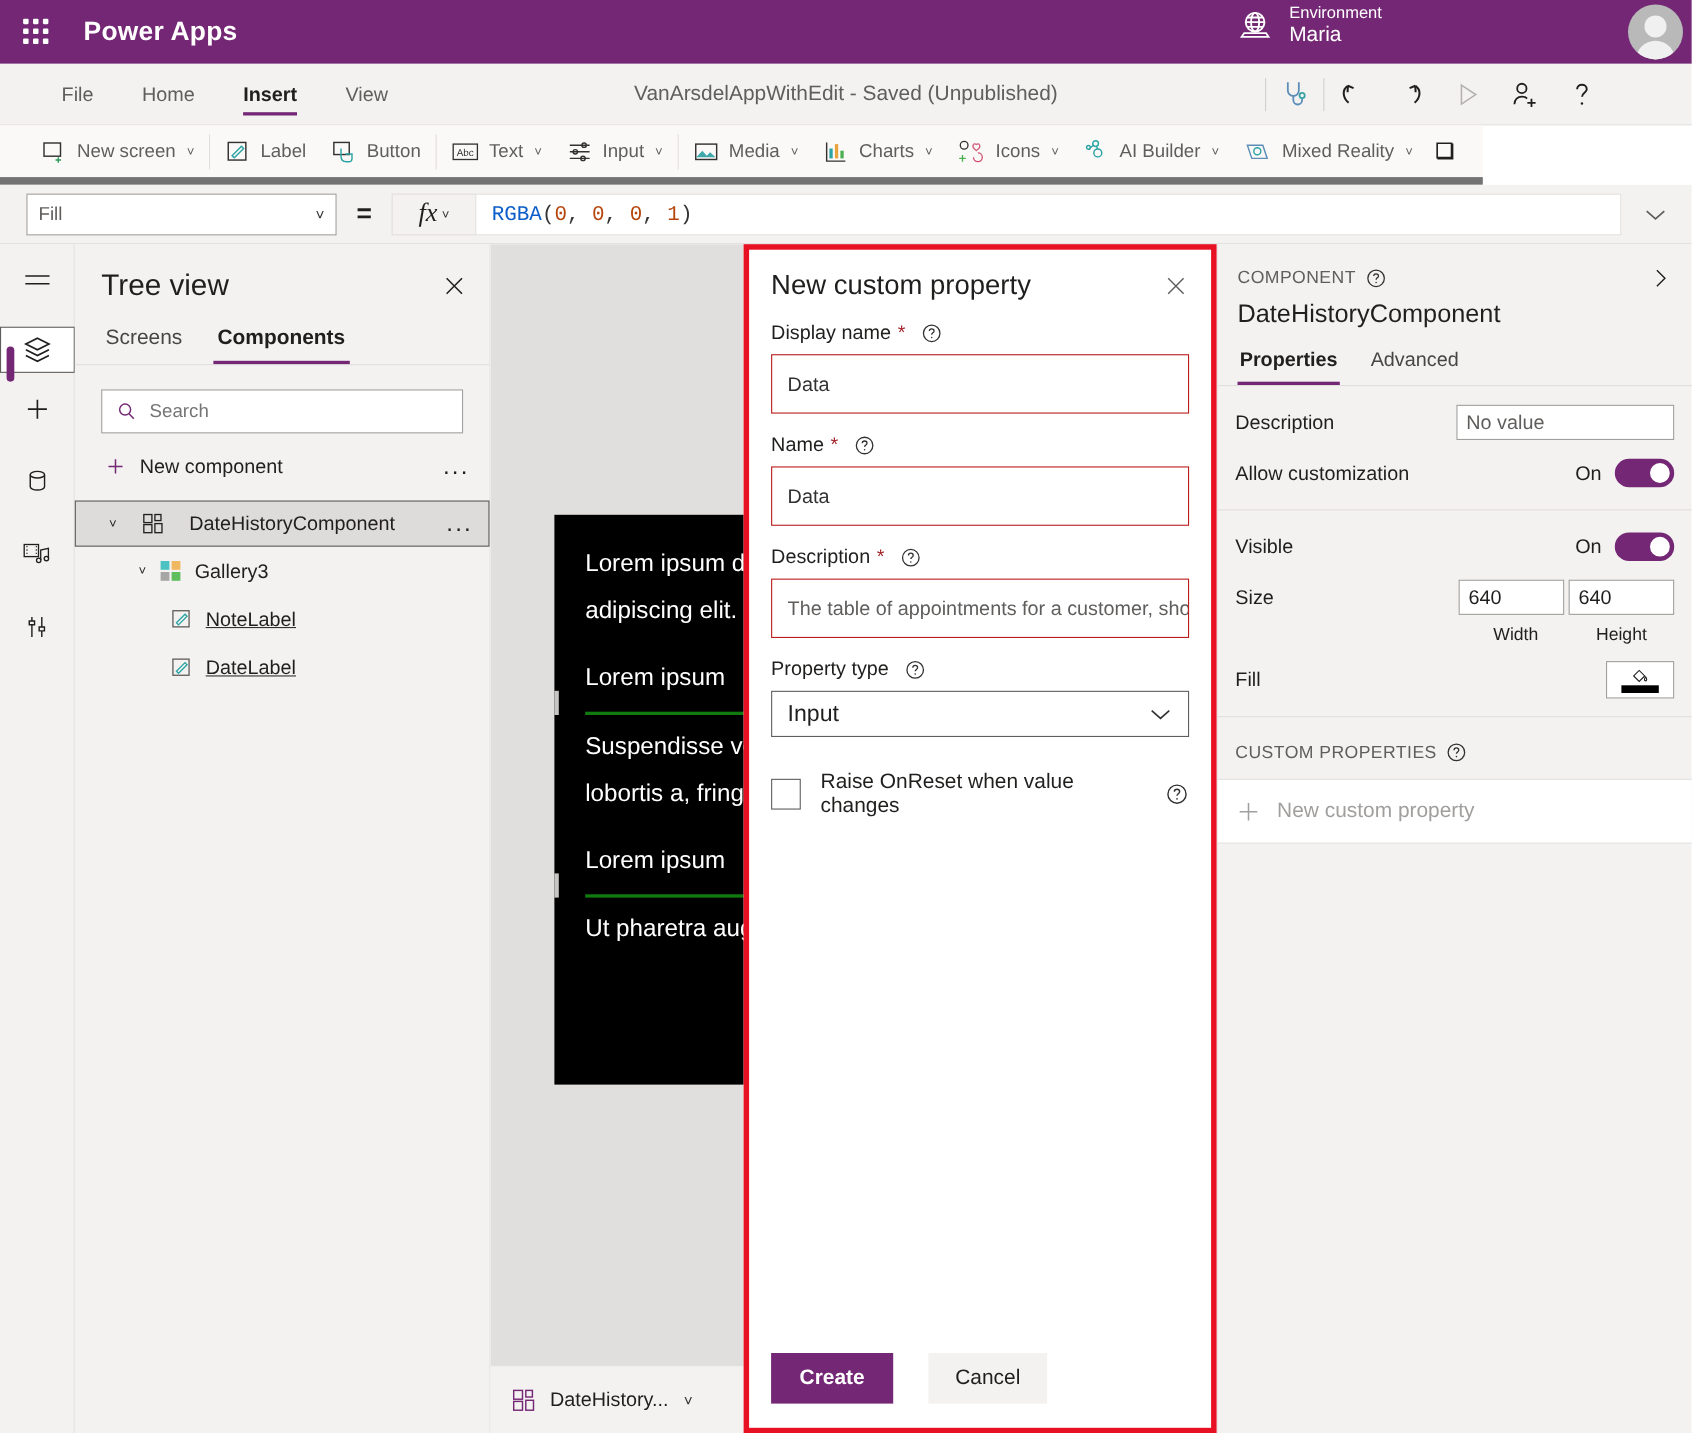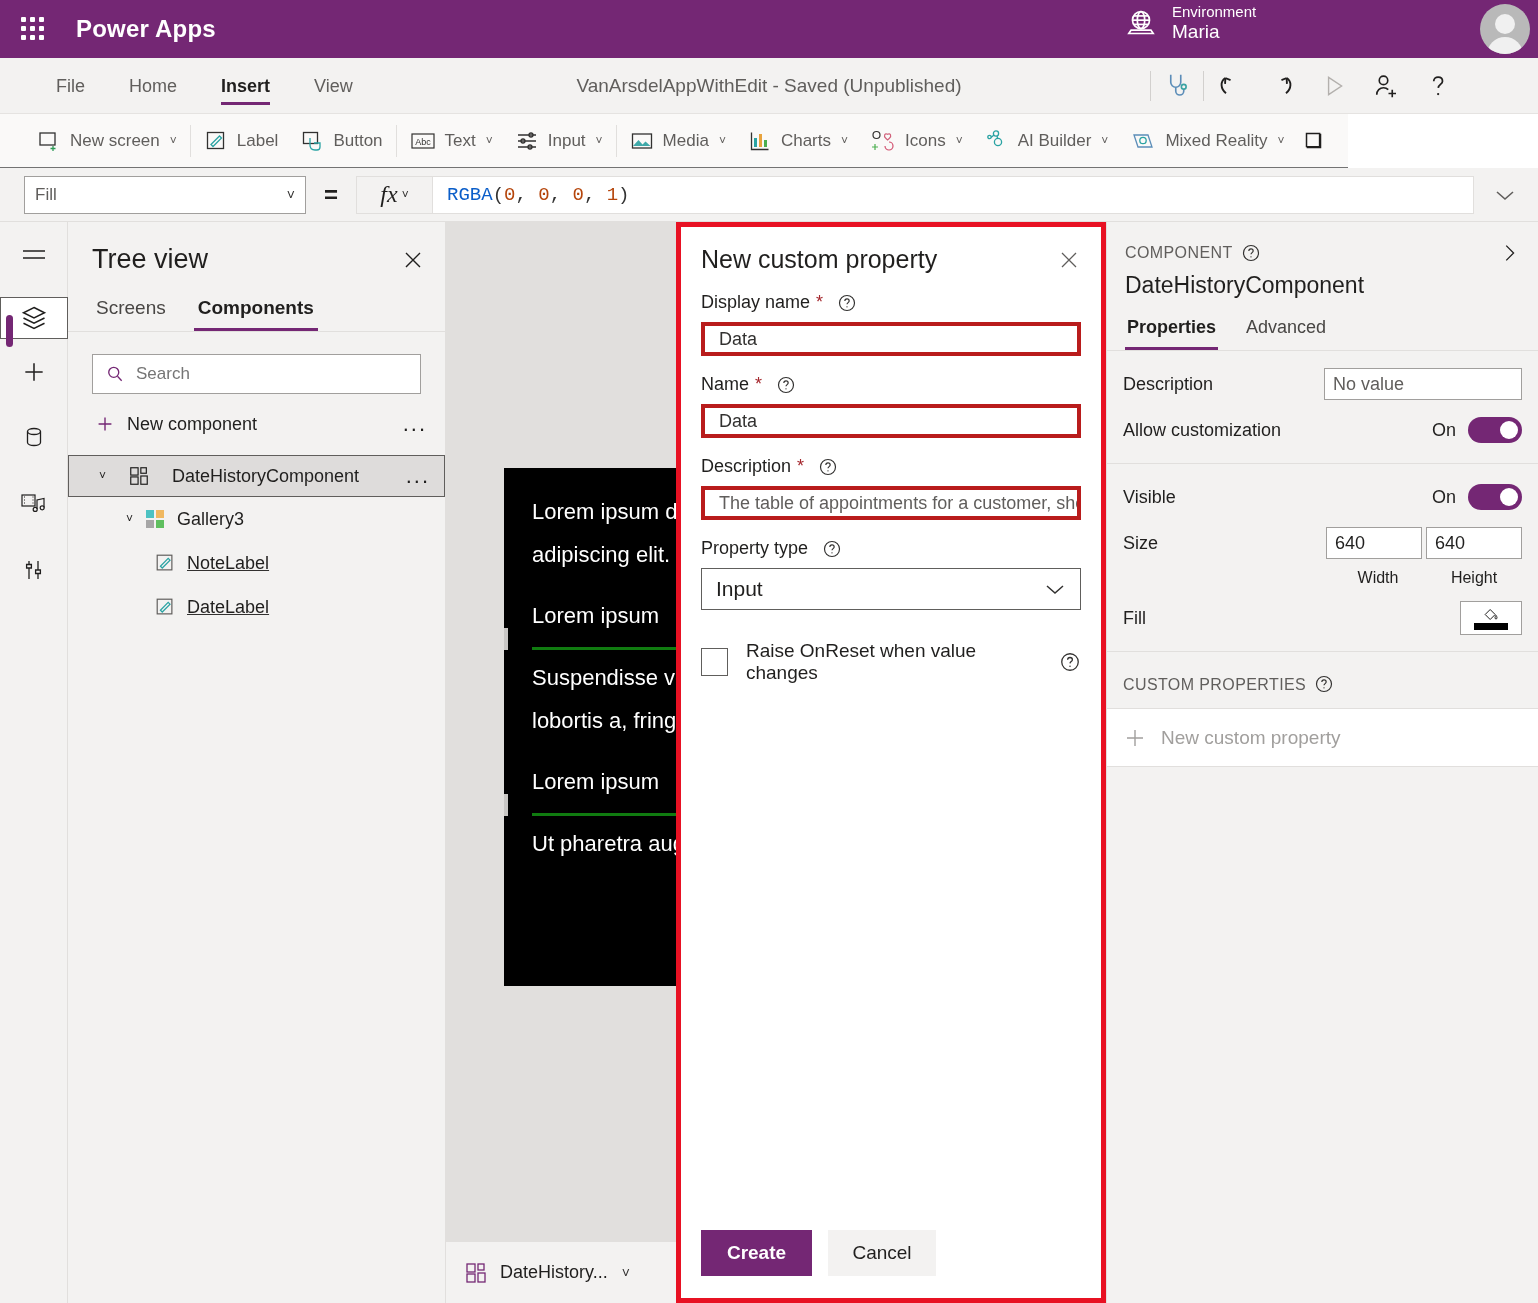"New screen" .ribbon { border-bottom: 1px solid #737373 -> 7px solid #737373 }
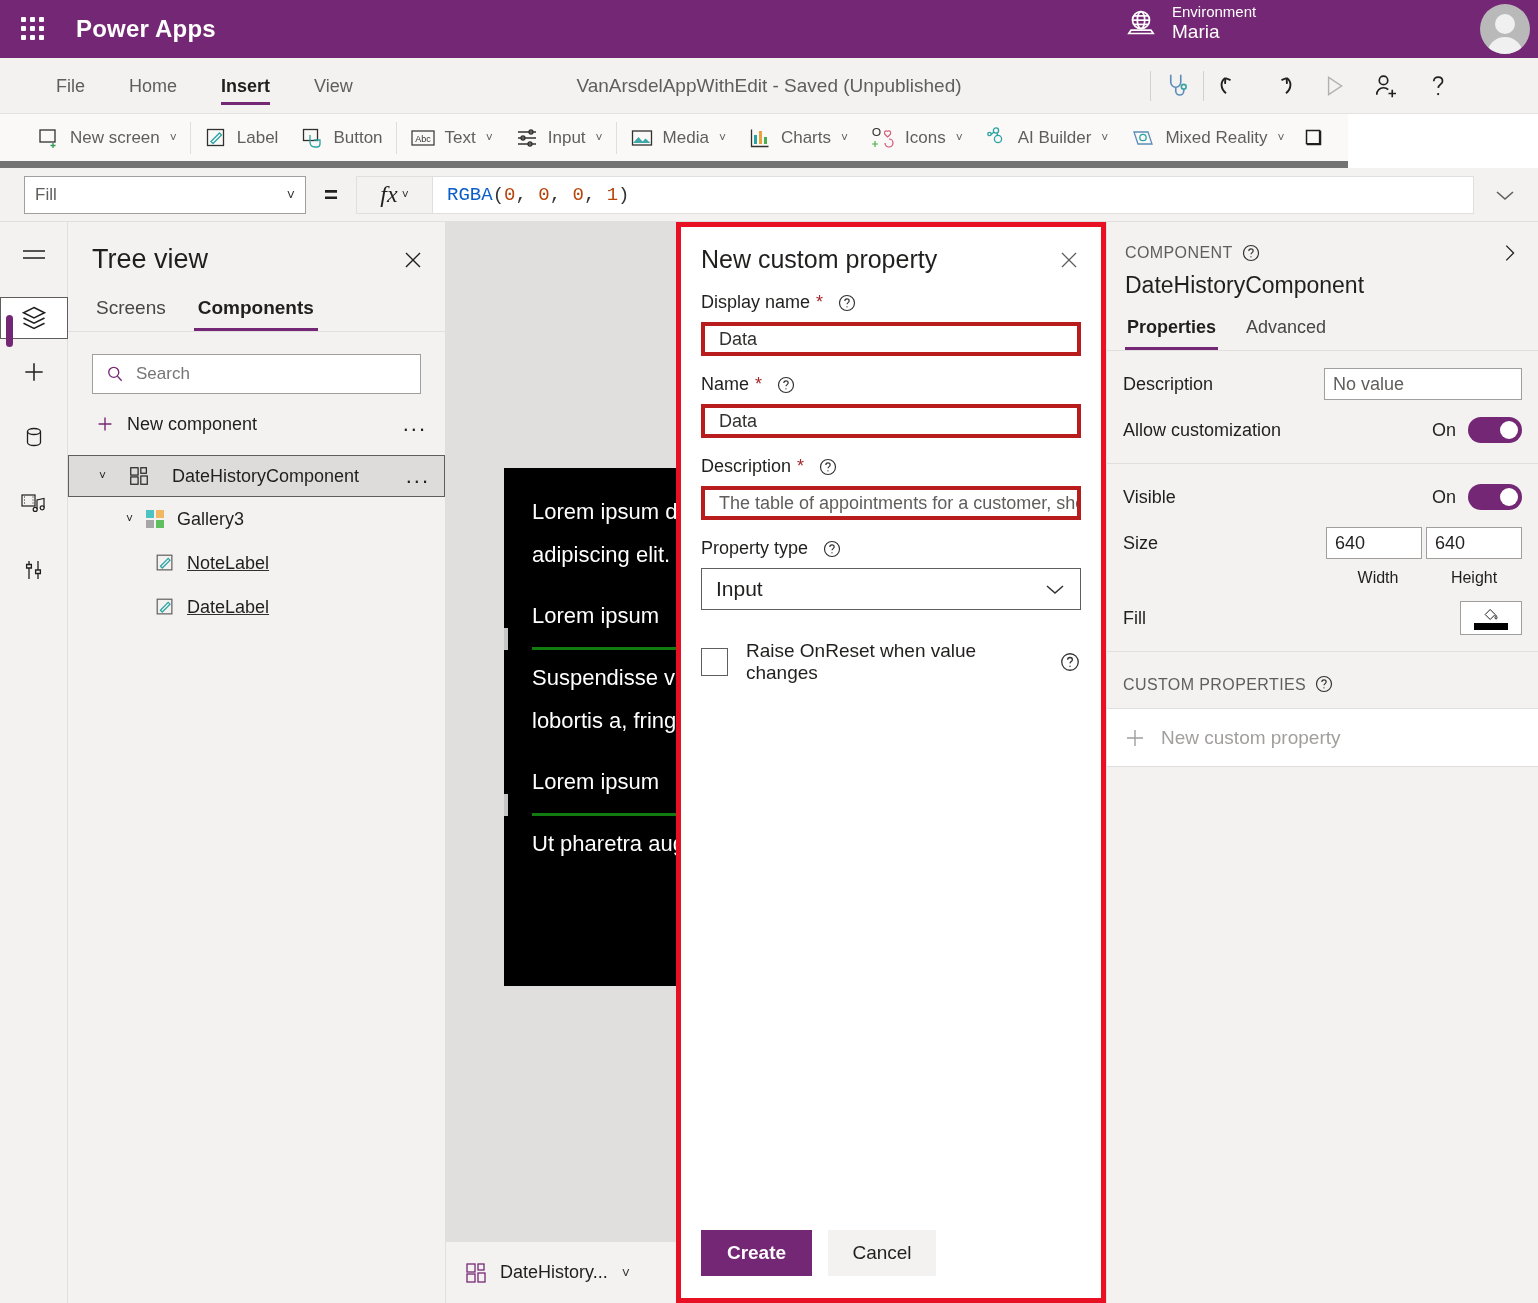"Data" .inp { border: 4px solid #b91c1c -> 1px solid #b91c1c; height: 34px -> 54px }
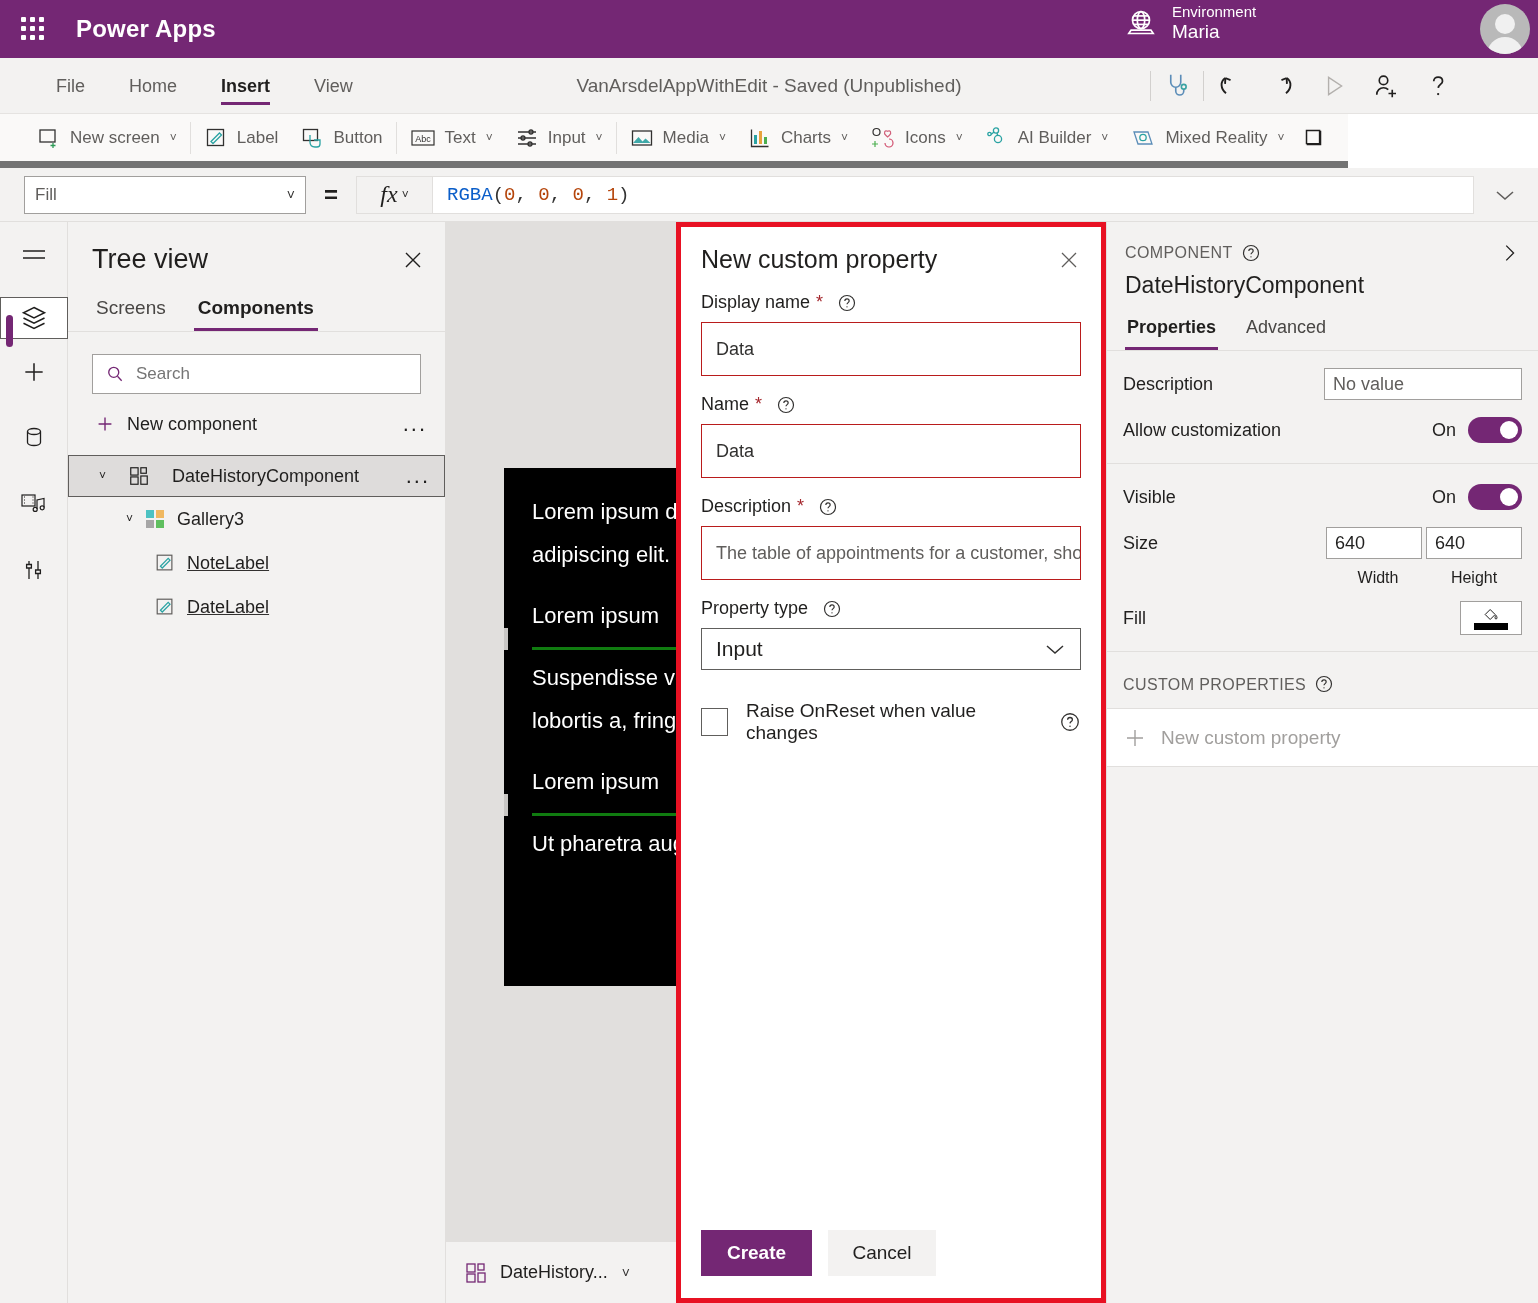"Create" .dlg-actions { gap: 16px -> 32px }
